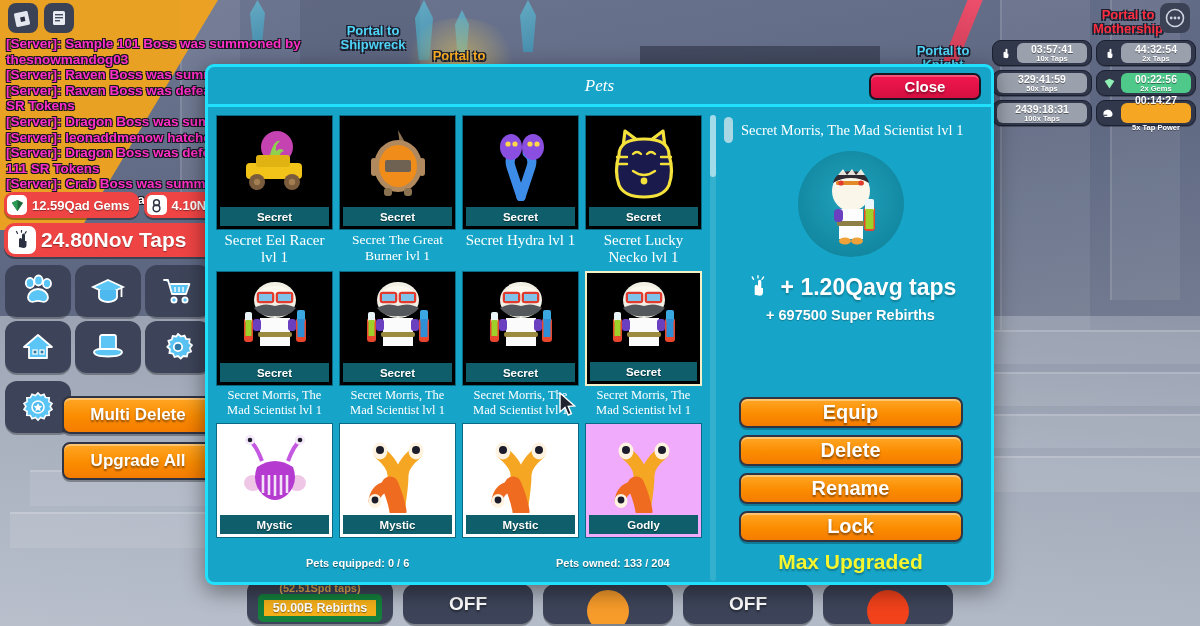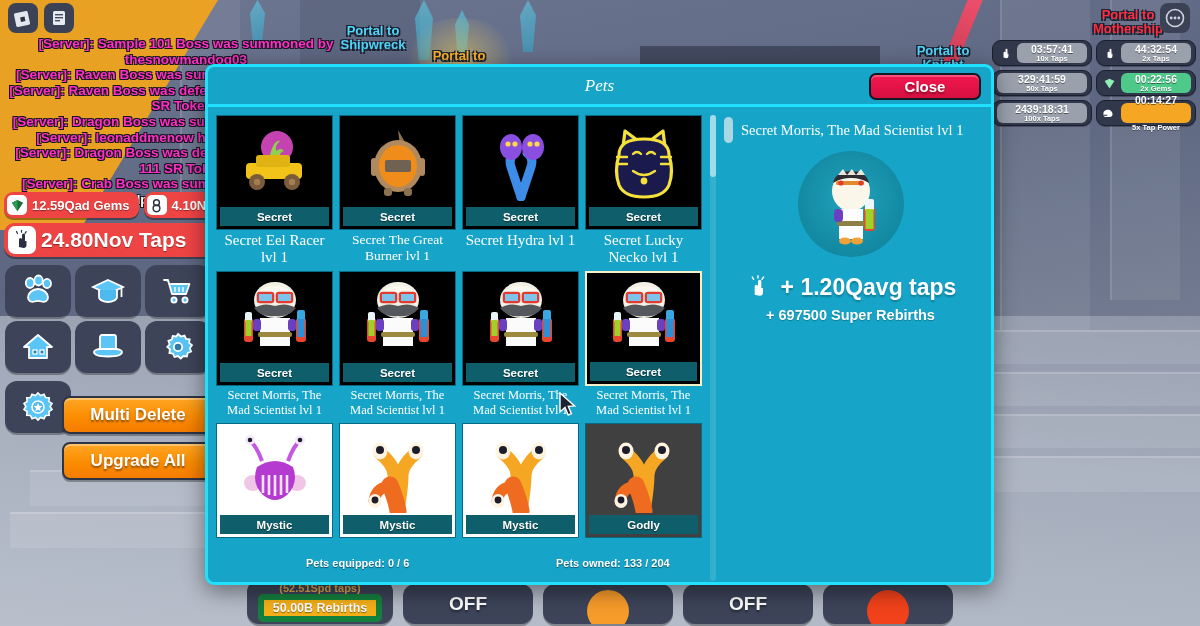"[Server]: Sample 101 Boss was" #chat { text-align: center -> none }
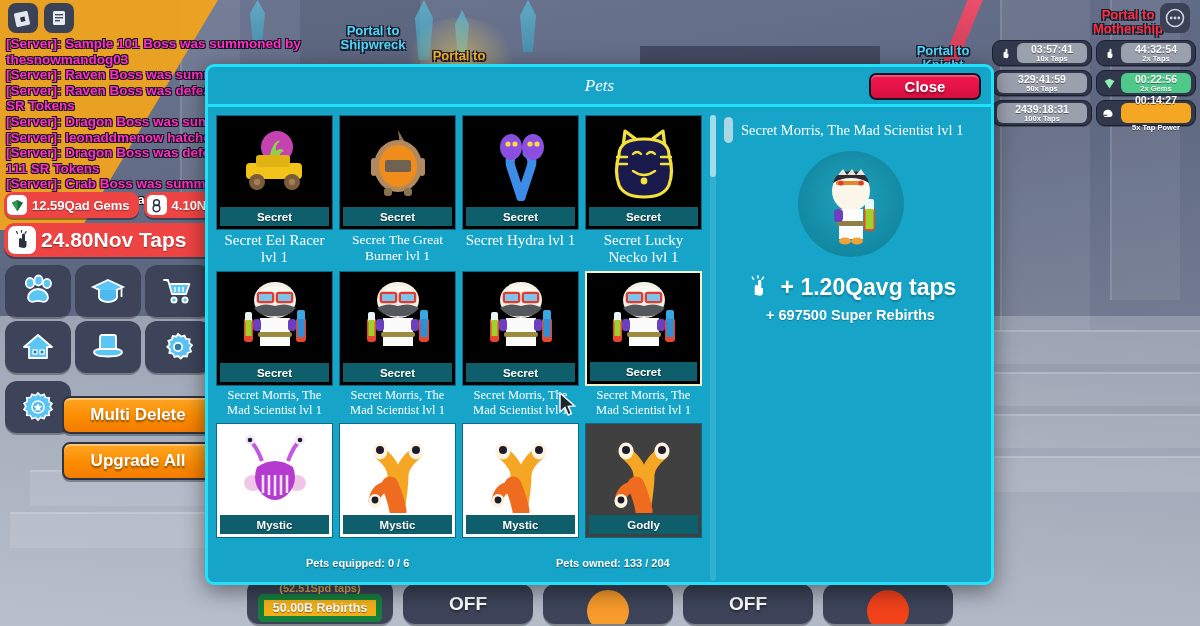"Equip" div { html: none -> <div> <div>Equip</div> <div>Delete</div> <div>Rename</div> <div>Lock</div> <div>Max Upgraded</div> </div> }
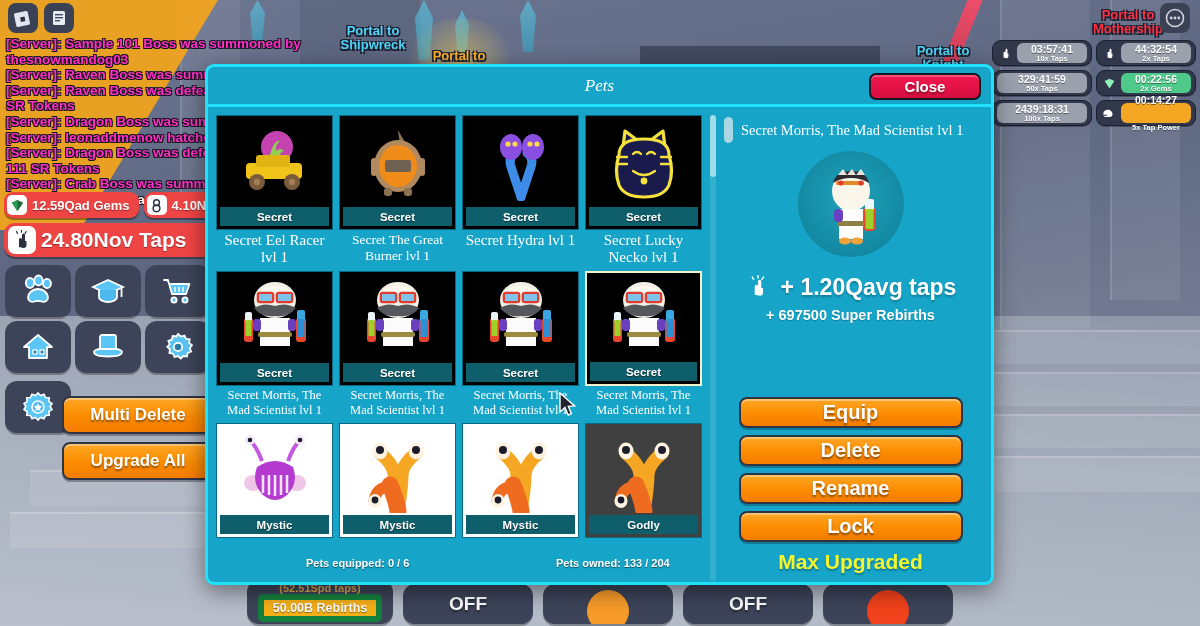"Godly" .pet-thumb.yellow { background: #404040 -> #f0abfc }
